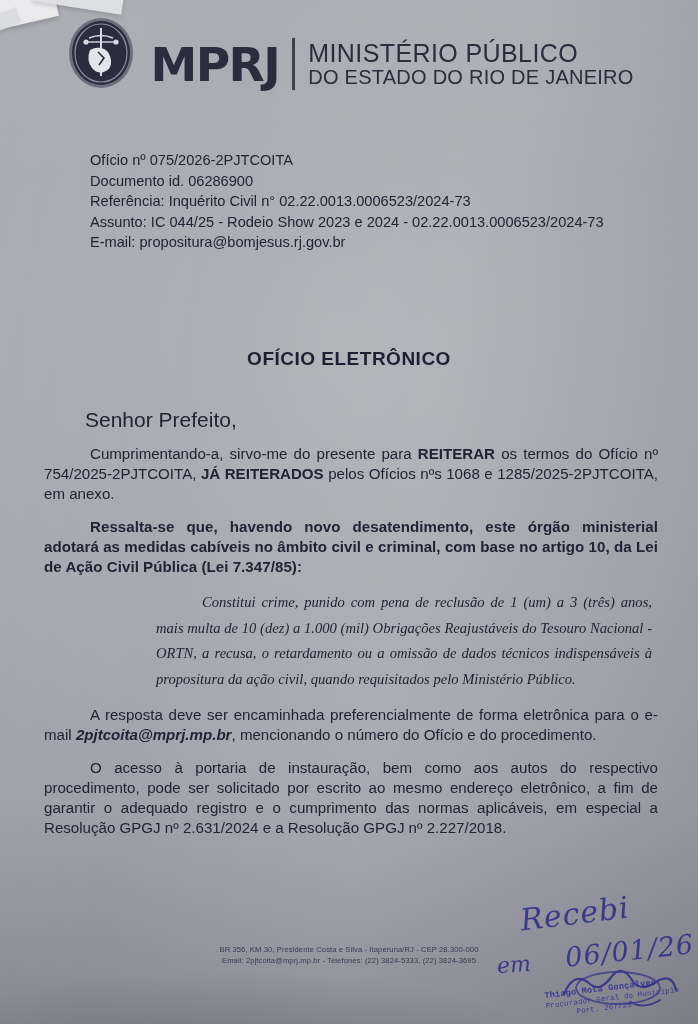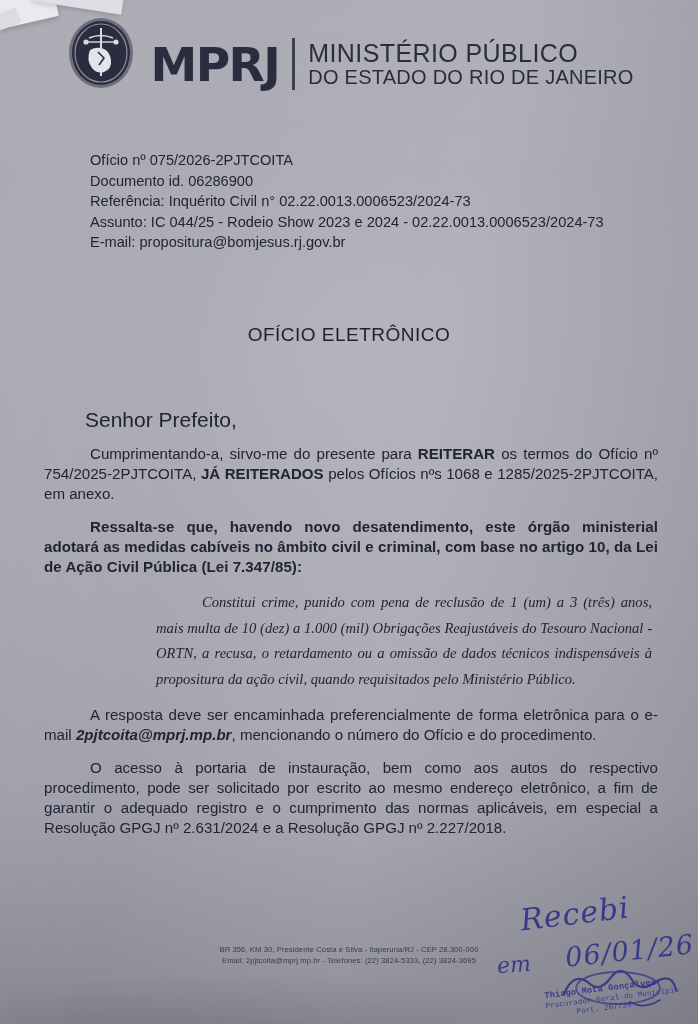"OFÍCIO ELETRÔNICO" .doctitle { font-weight: normal -> bold; top: 324px -> 348px }
